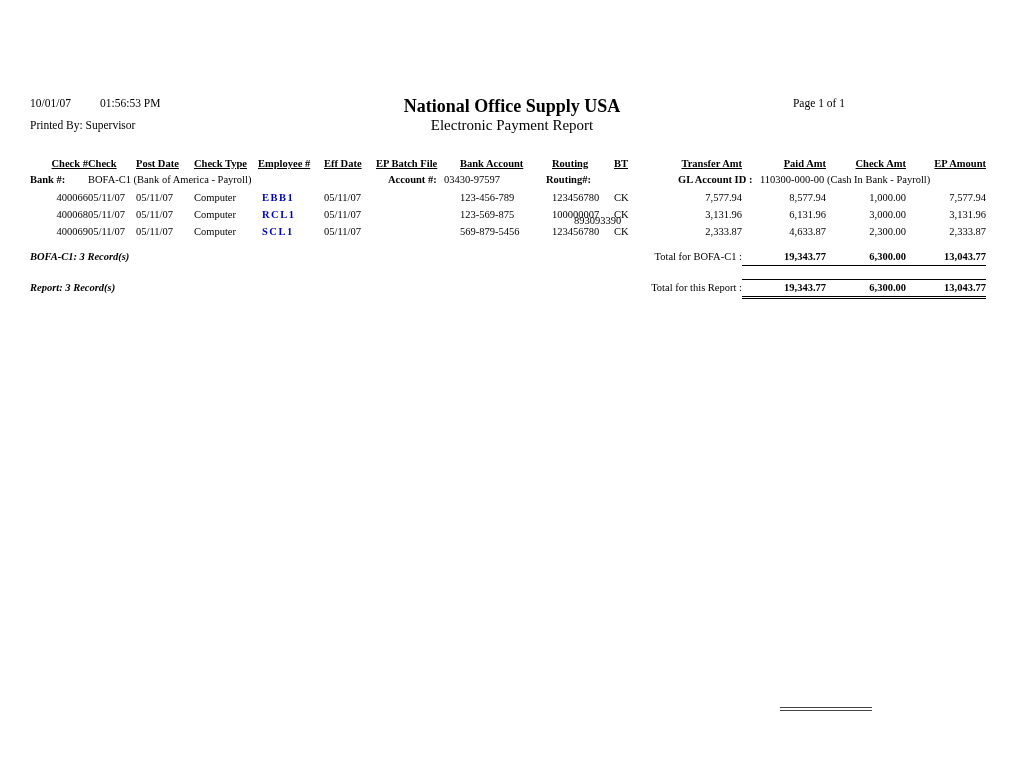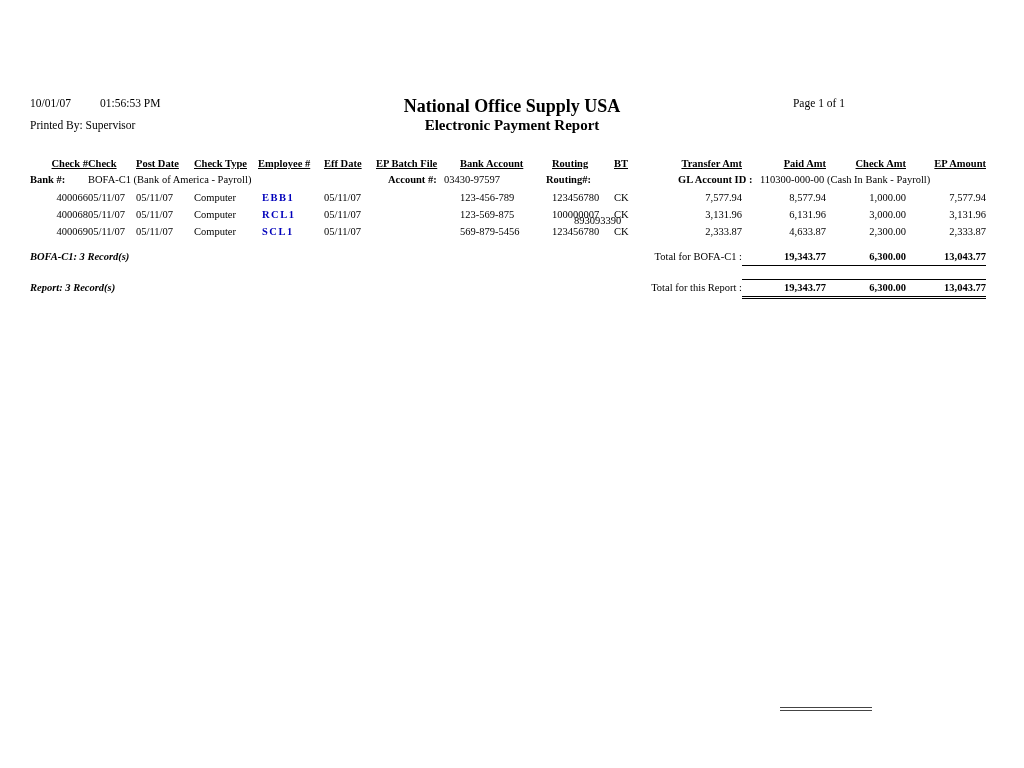"Electronic Payment Report" .hdr-title { font-weight: bold -> normal }
